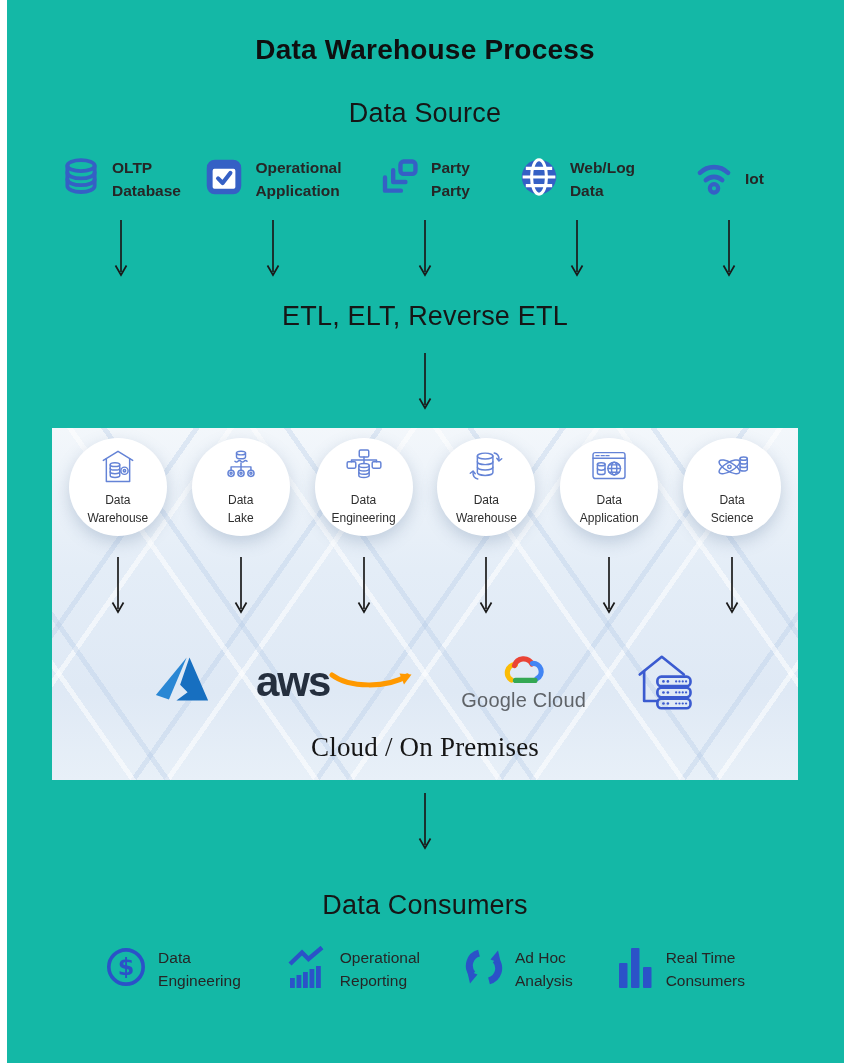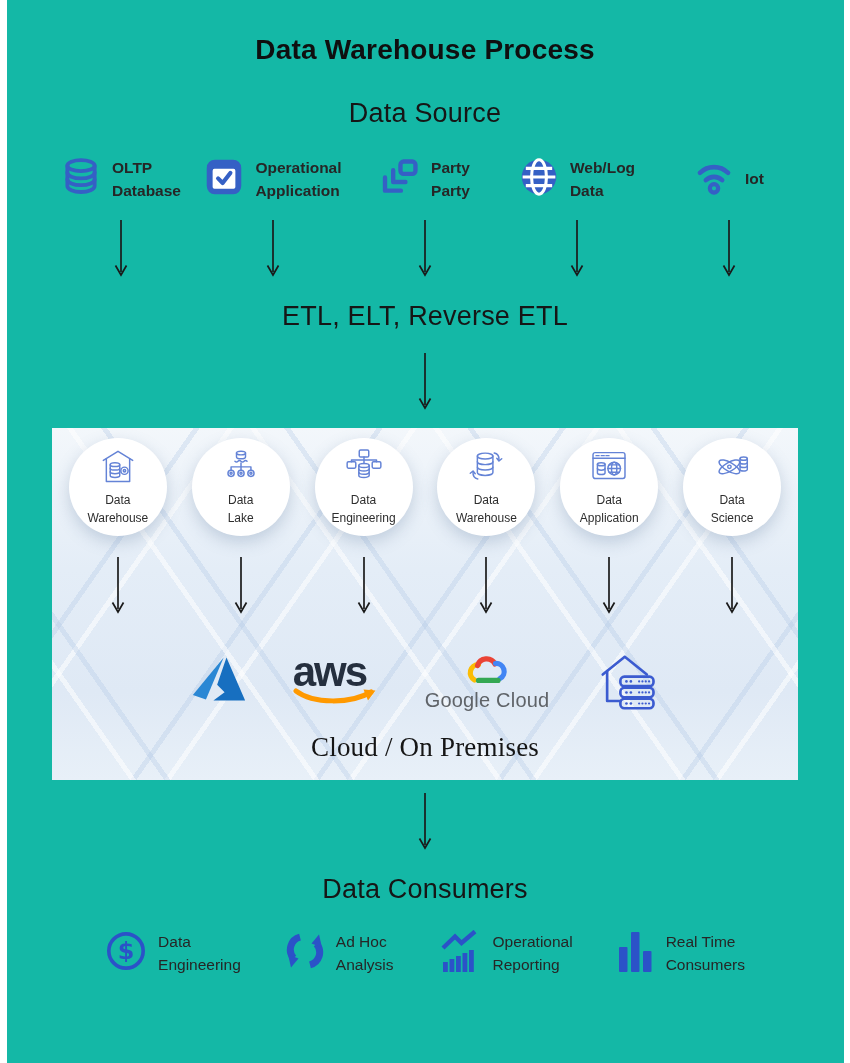"aws" .aws-logo { align-items: none -> center; flex-direction: column -> row }
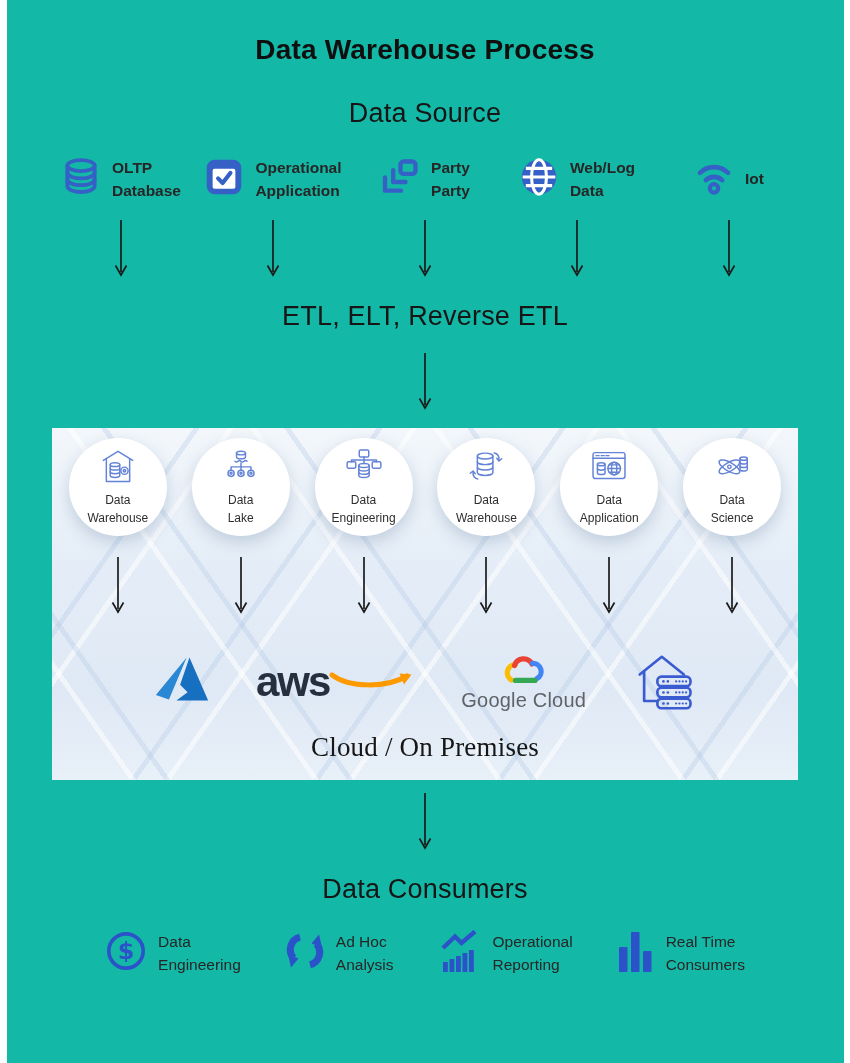"Data Consumers" .h-consumers { margin-top: 24px -> 40px }
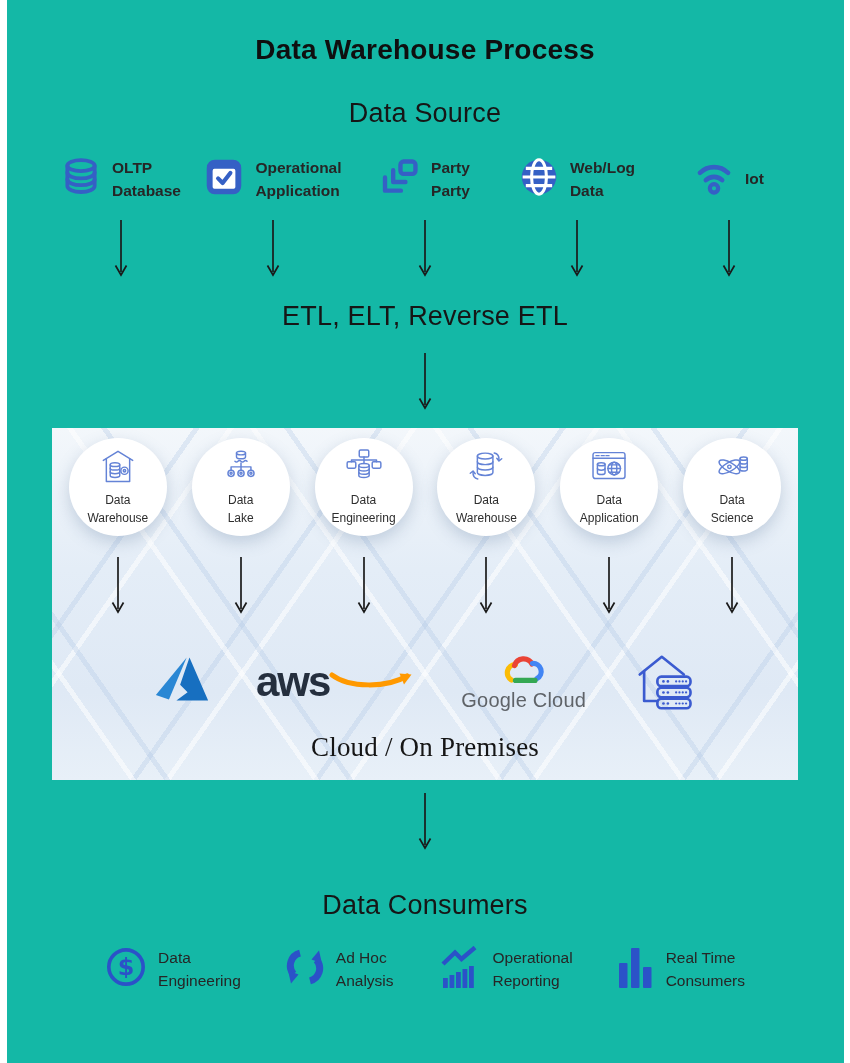"Ad Hoc" div.pair { order: before "Operational" -> after "Operational" }
